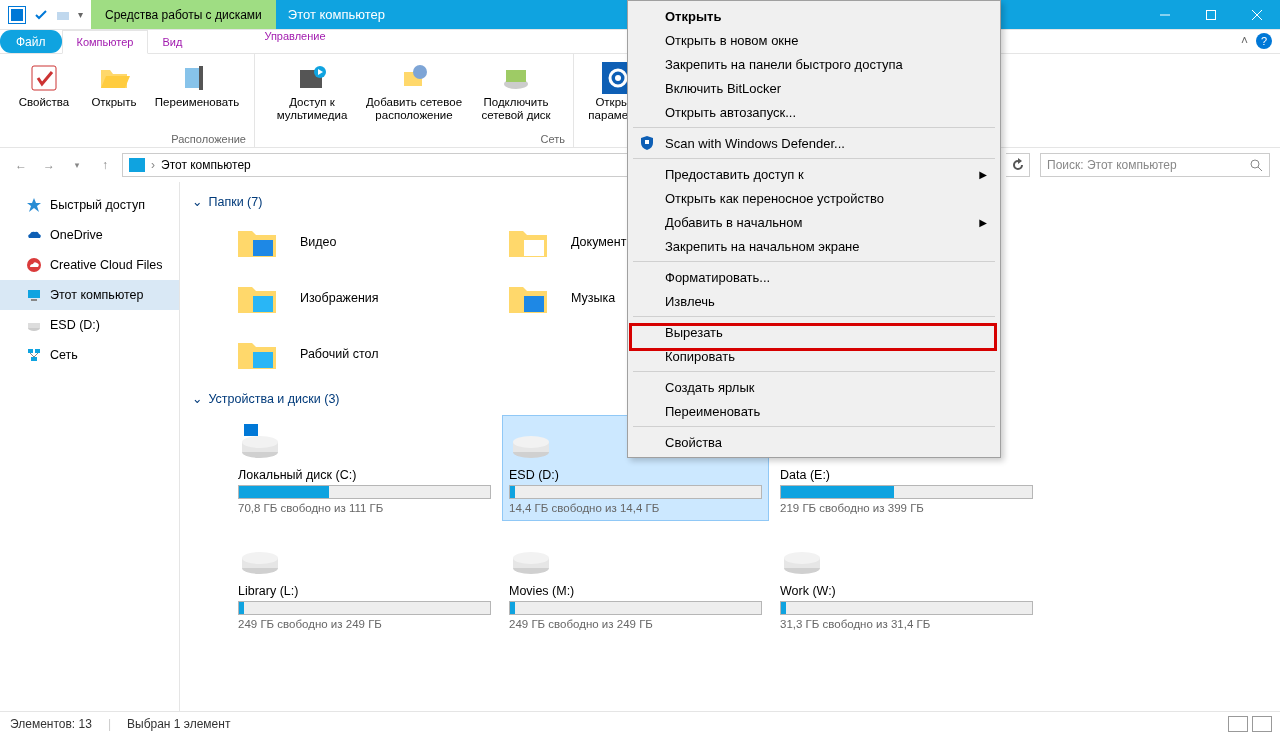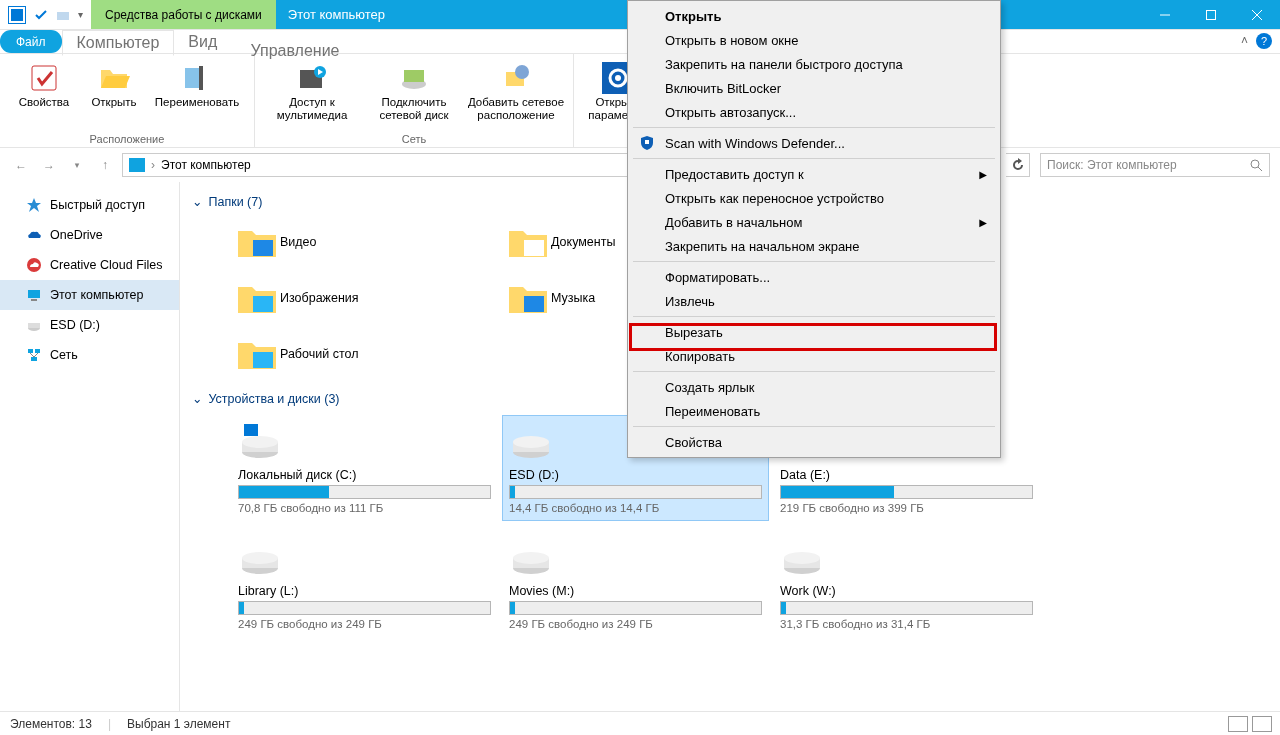"Компьютер" .ribbon-tabs .tab { color: #737373 -> #a21caf; font-size: 16px -> 11px; padding: 12px 14px -> 0 14px }
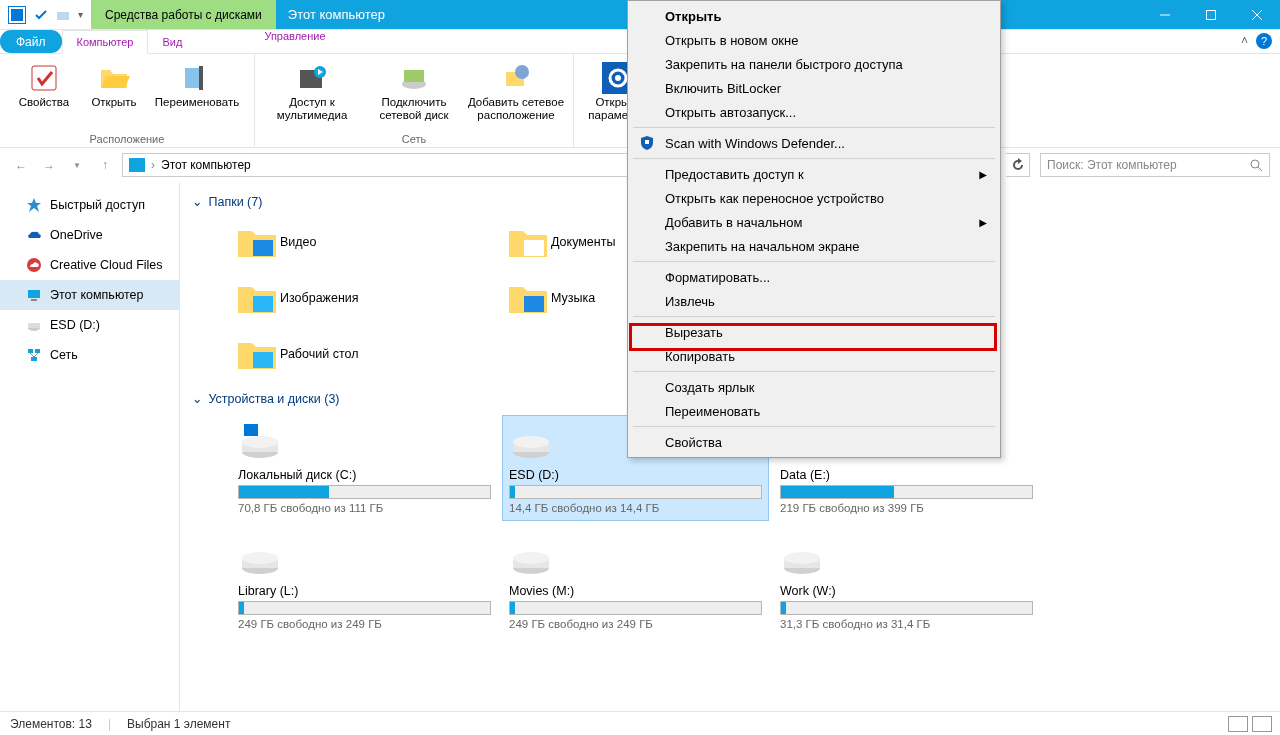"Подключить сетевой диск" div.big-btn { order: before "Добавить сетевое расположение" -> after "Добавить сетевое расположение" }
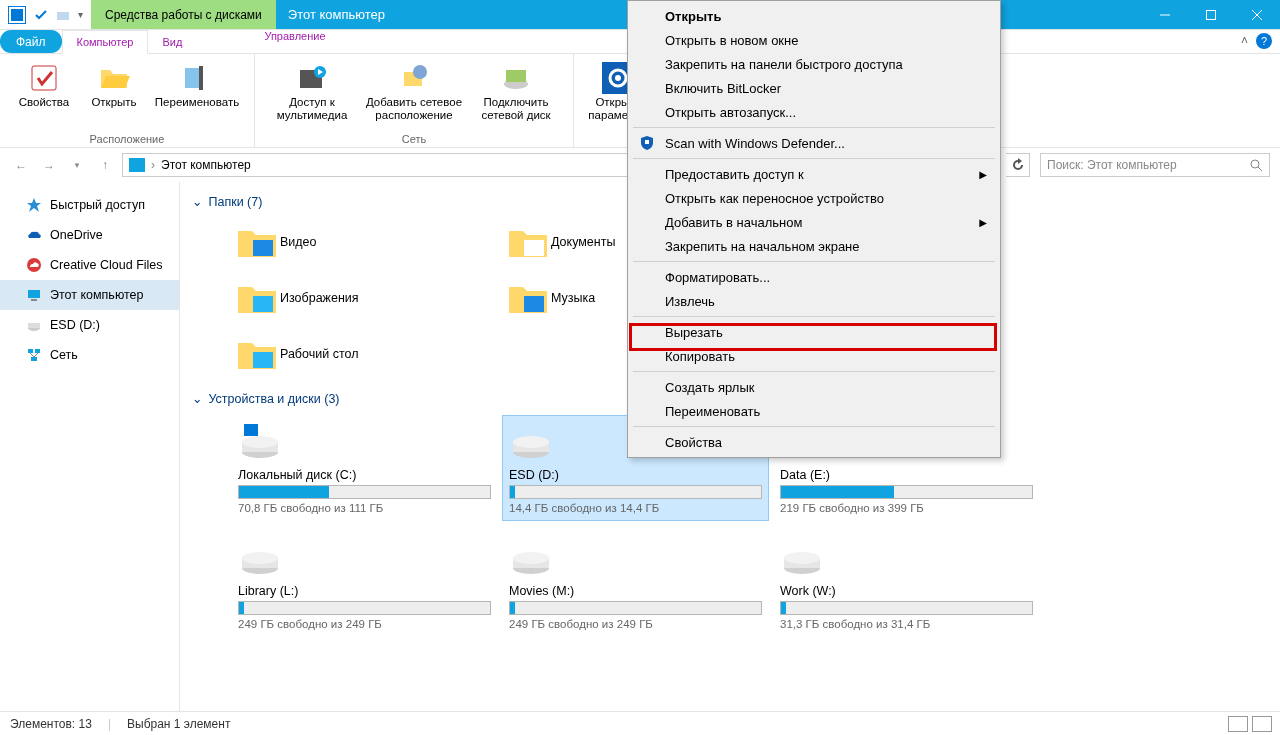"Расположение" .ribbon .group .group-label { text-align: center -> right }
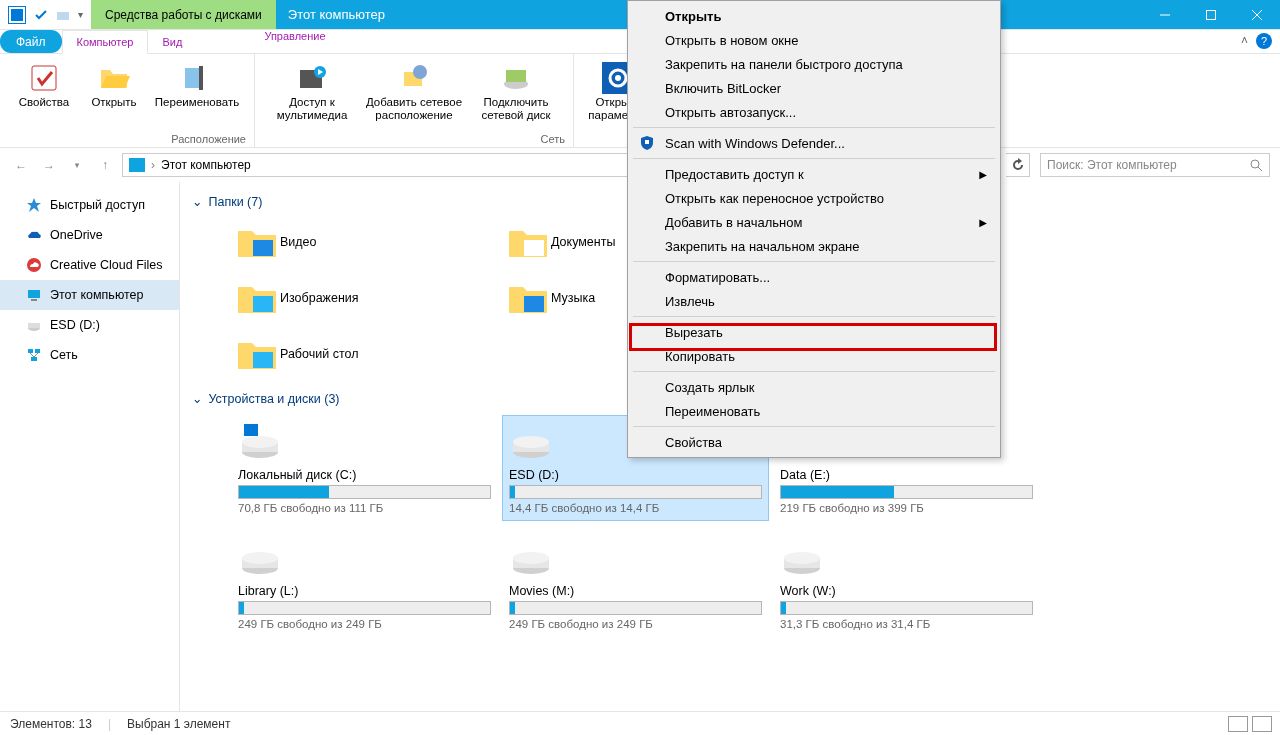"Видео" .folder-item { gap: 0 -> 20px }
